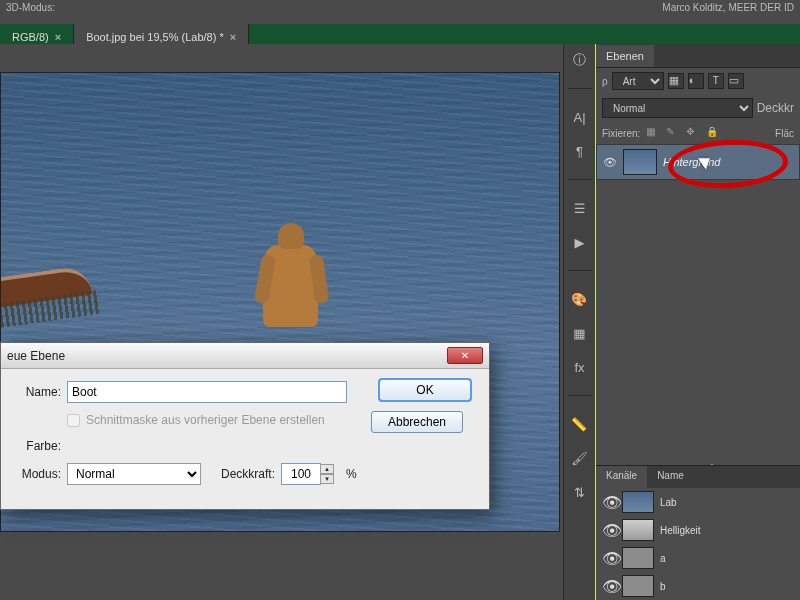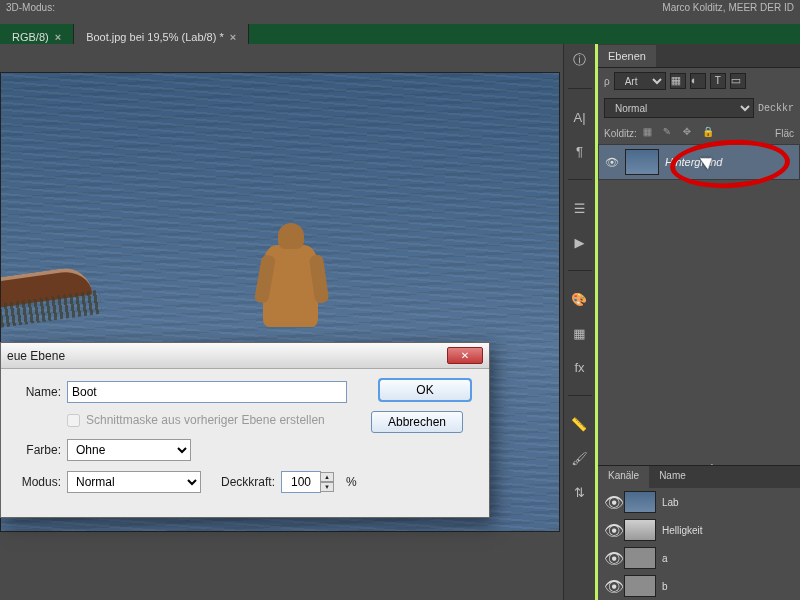"Ebenen" .right-panels { border-left: 3px solid #bef264 -> 1px solid #bef264 }
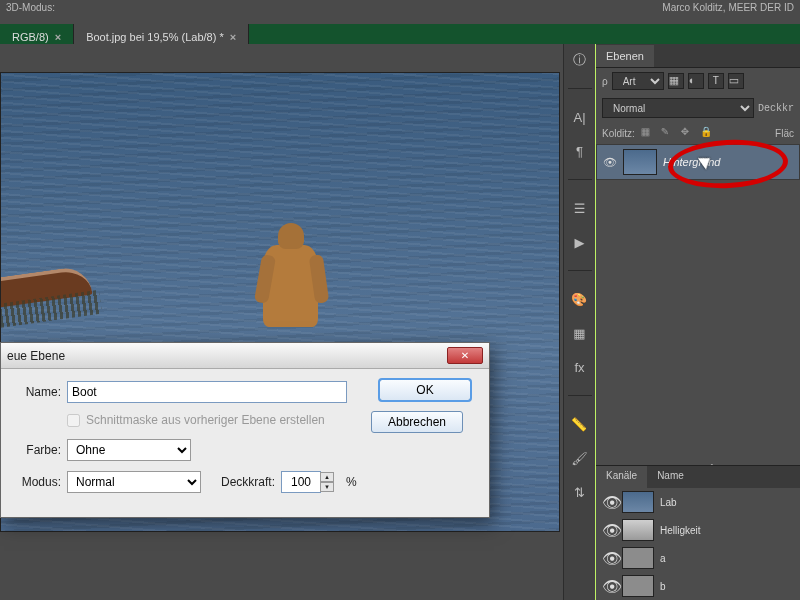"Deckkr" .deck-lbl { font-family: Liberation Mono, monospace -> none; font-size: 10px -> 12px }
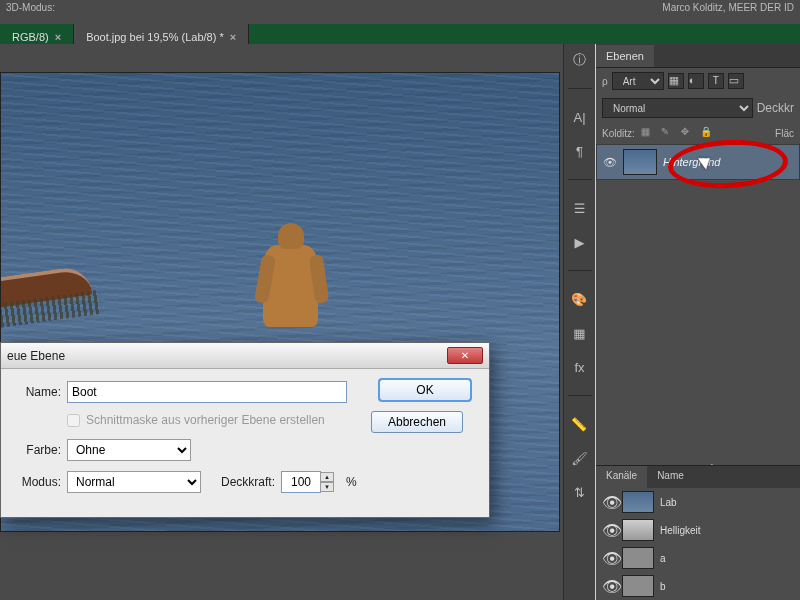"Kolditz:" span { text: Kolditz -> Fixieren }
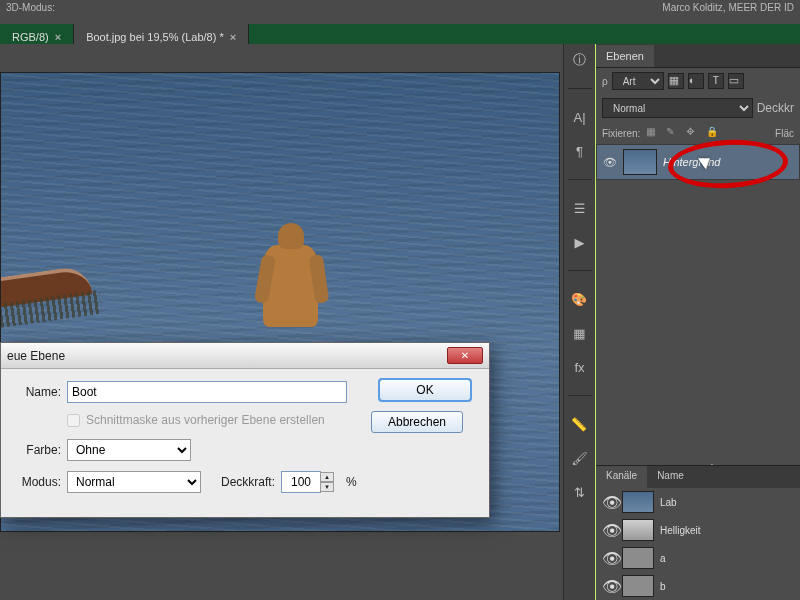"Ohne" select.dlg-select { html: <select> <option>Ohne</option> </select> -> none }
